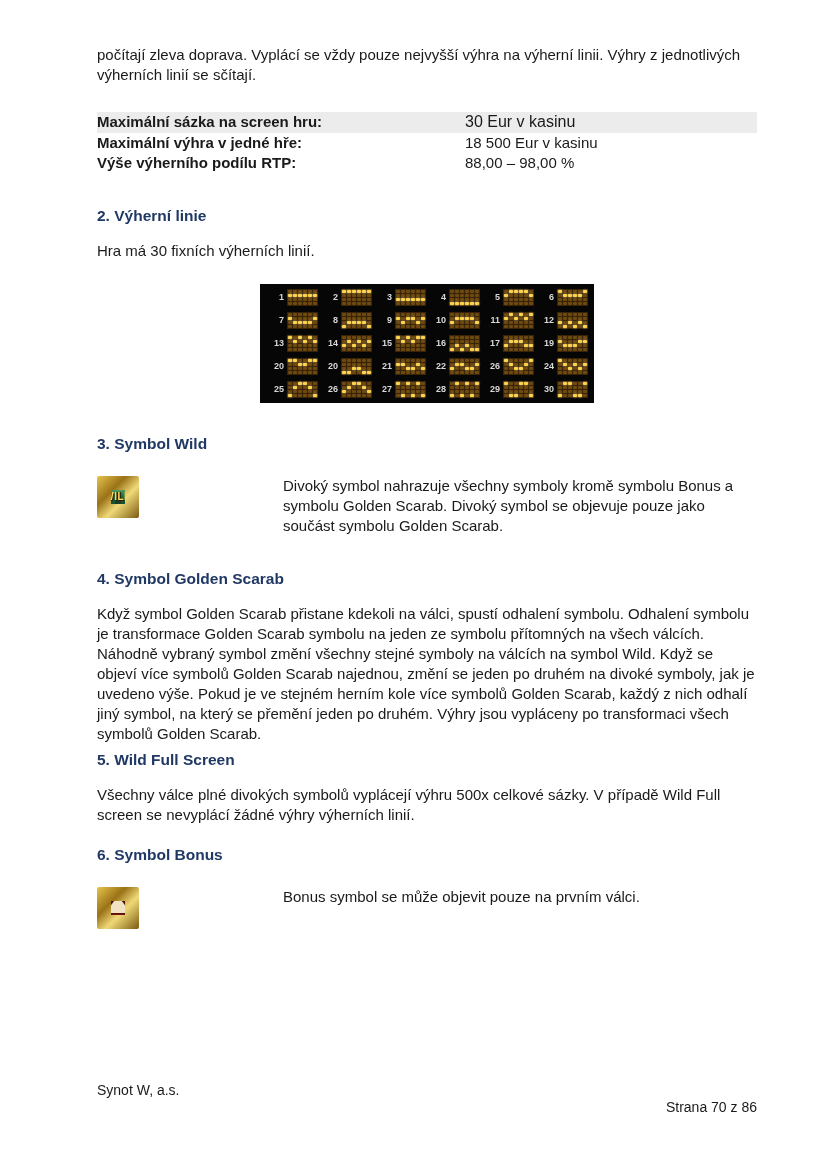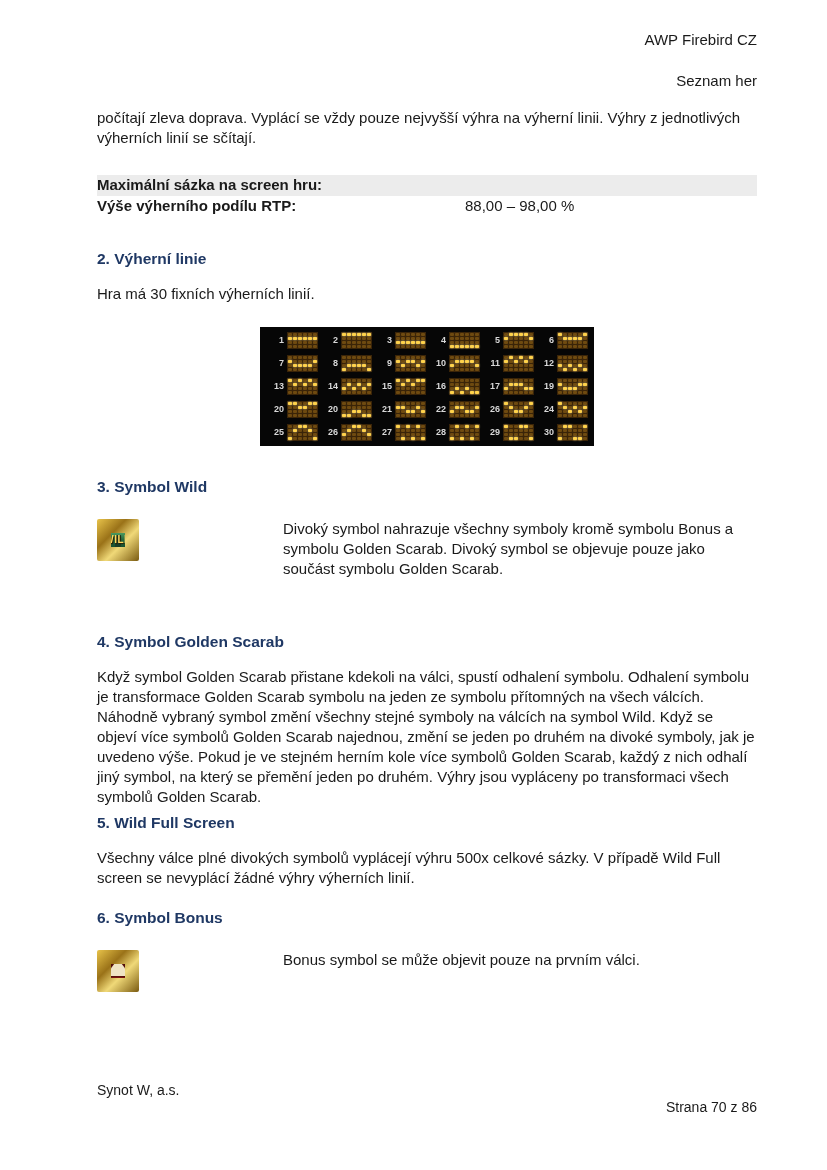"AWP Firebird CZ" div.hdr { html: <div> <div>AWP Firebird CZ</div> <div>Seznam her</div> </div> -> none }
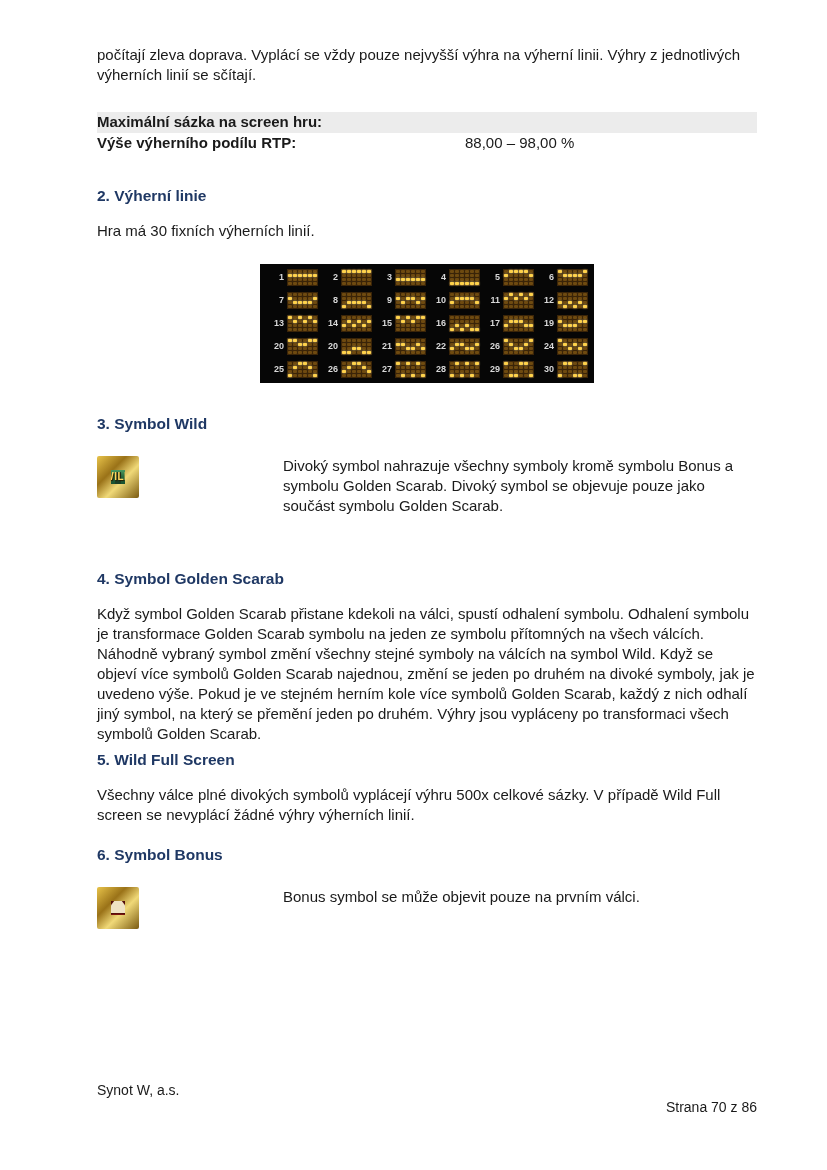"30 Eur v kasinu" div.info-value { html: none -> <div>30 Eur v kasinu</div> }
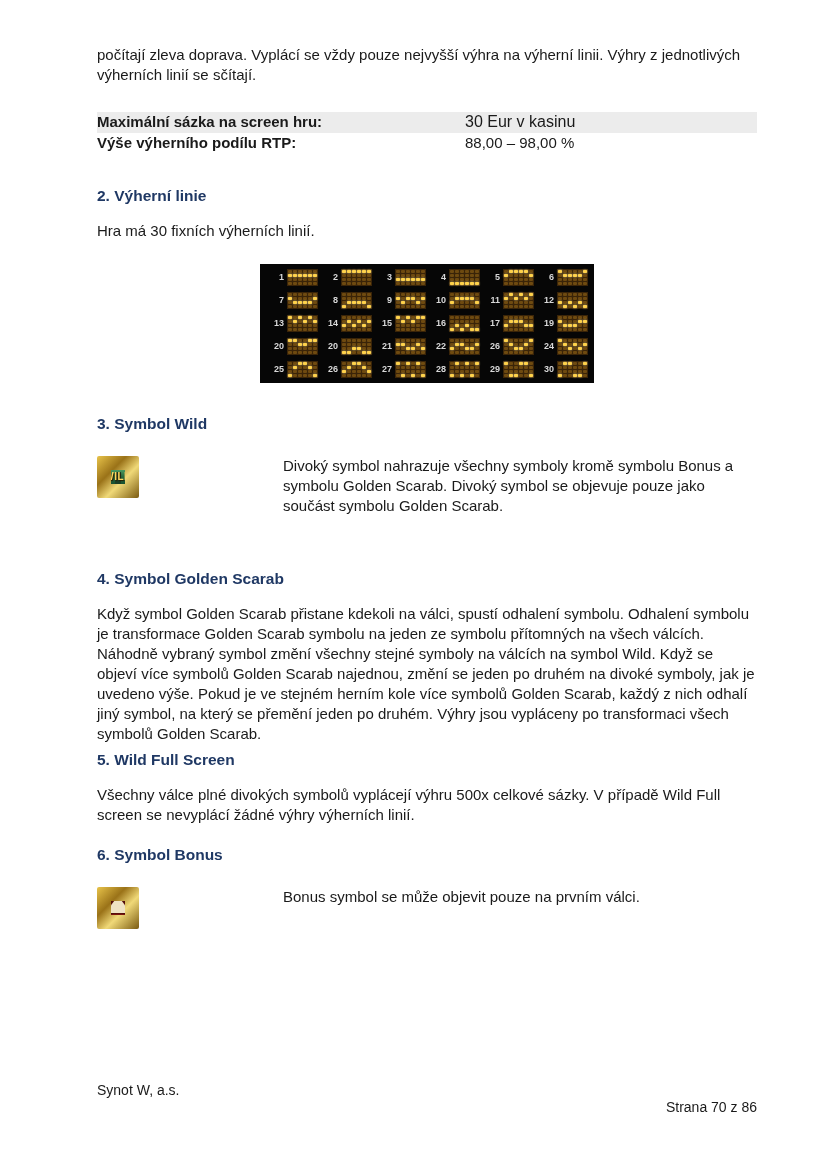"Maximální výhra v jedné hře:" div.info-row { html: none -> <div> <div>Maximální výhra v jedné hře:</div> <div>18 500 Eur v kasinu</div> </div> }
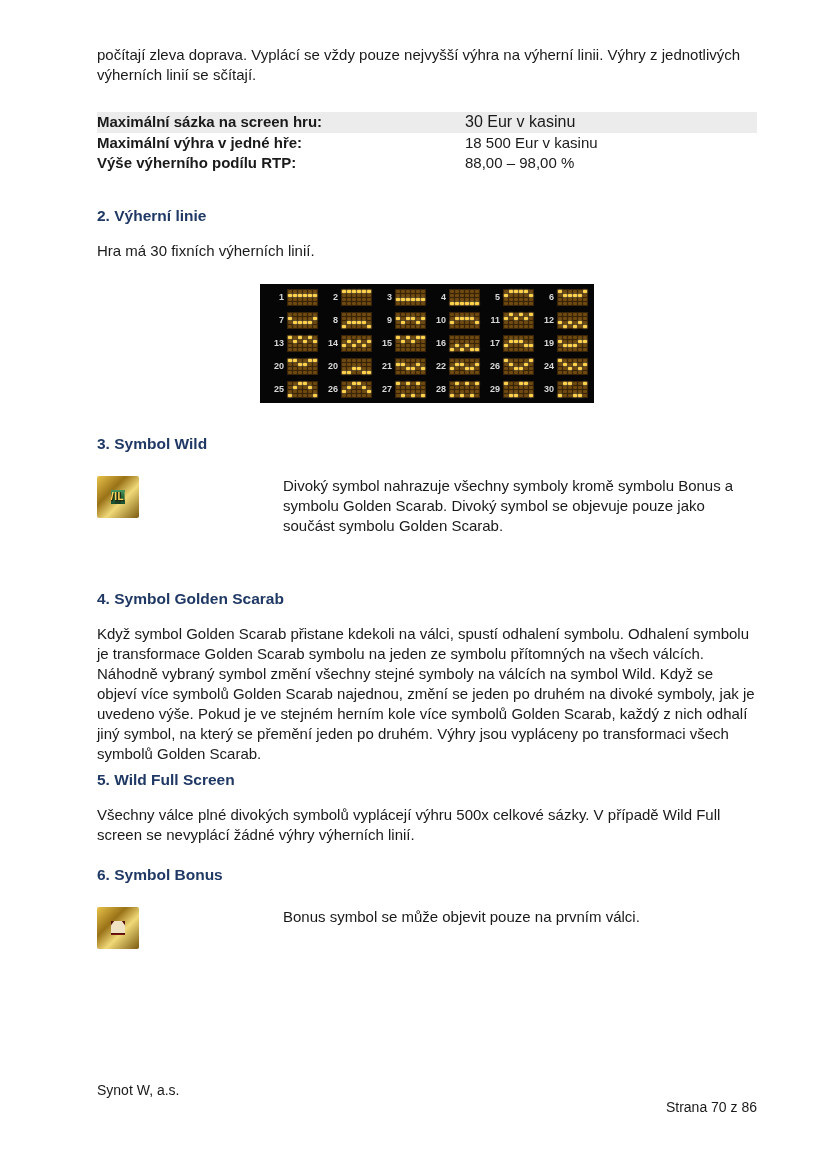"4. Symbol Golden Scarab" .h4-sec { margin-top: 53px -> 33px }
